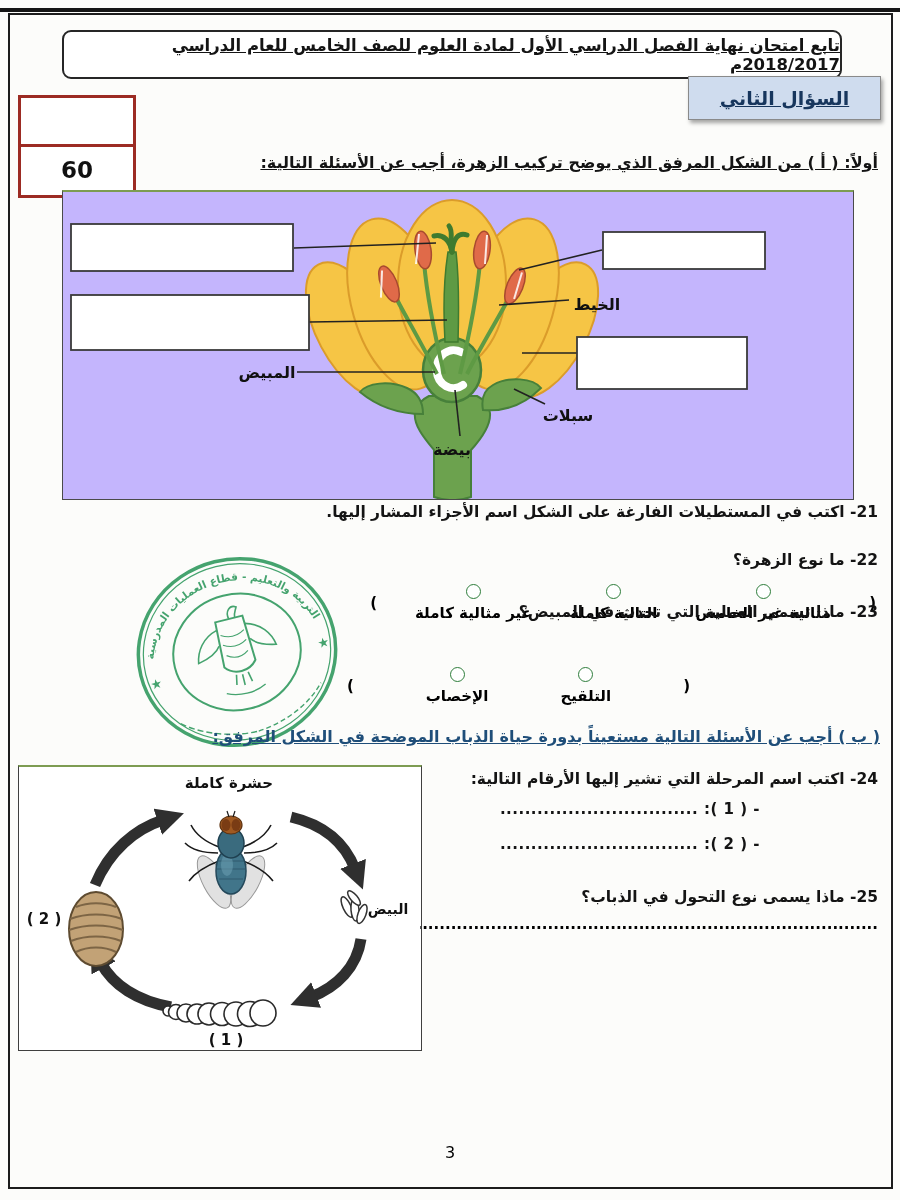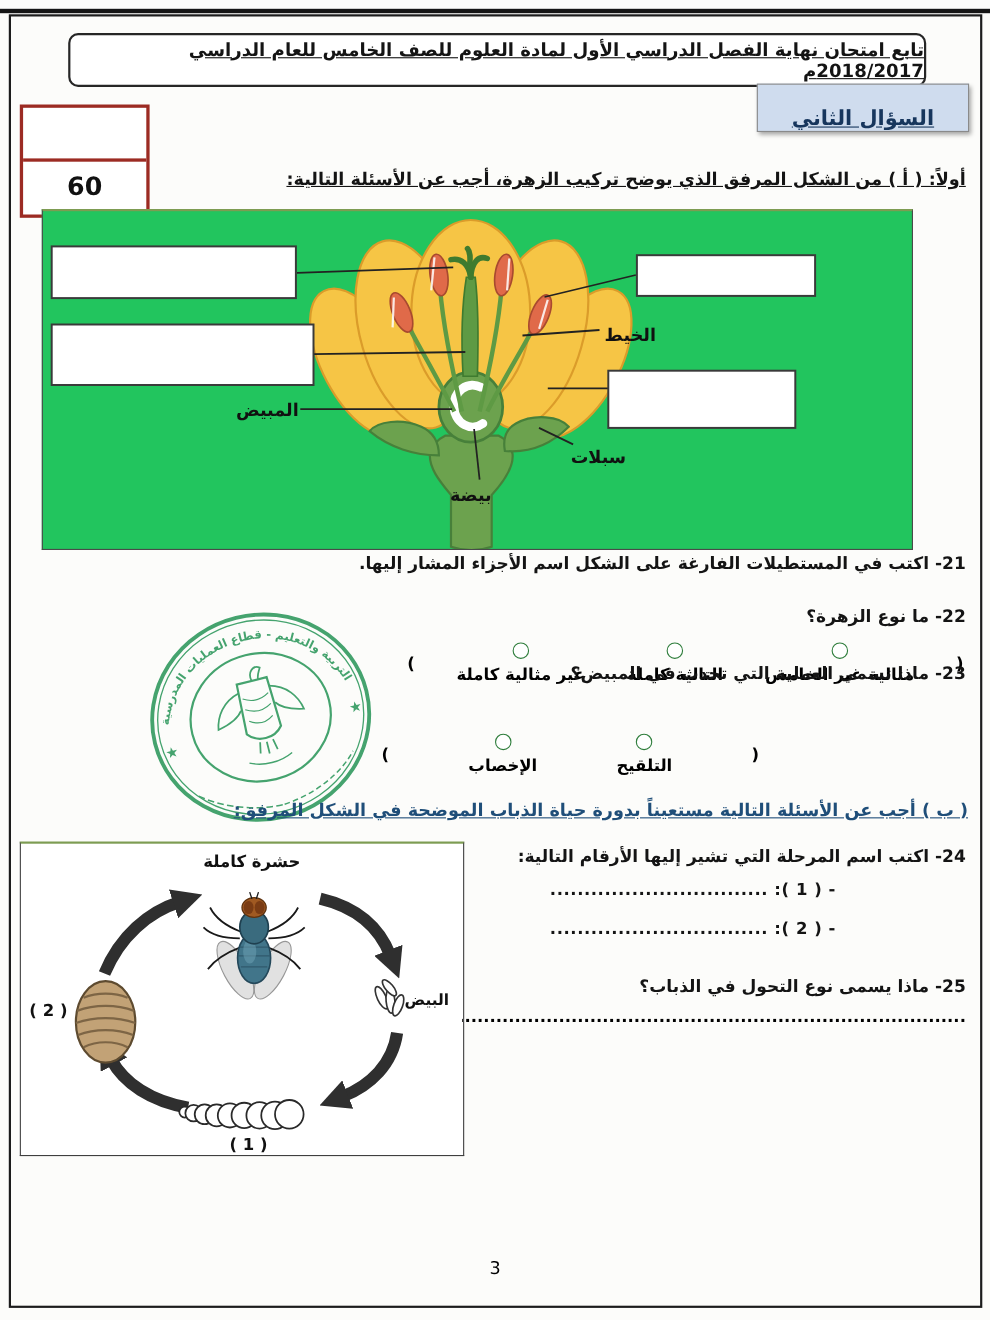"السؤال الثاني" #question-banner { align-items: flex-end -> center }
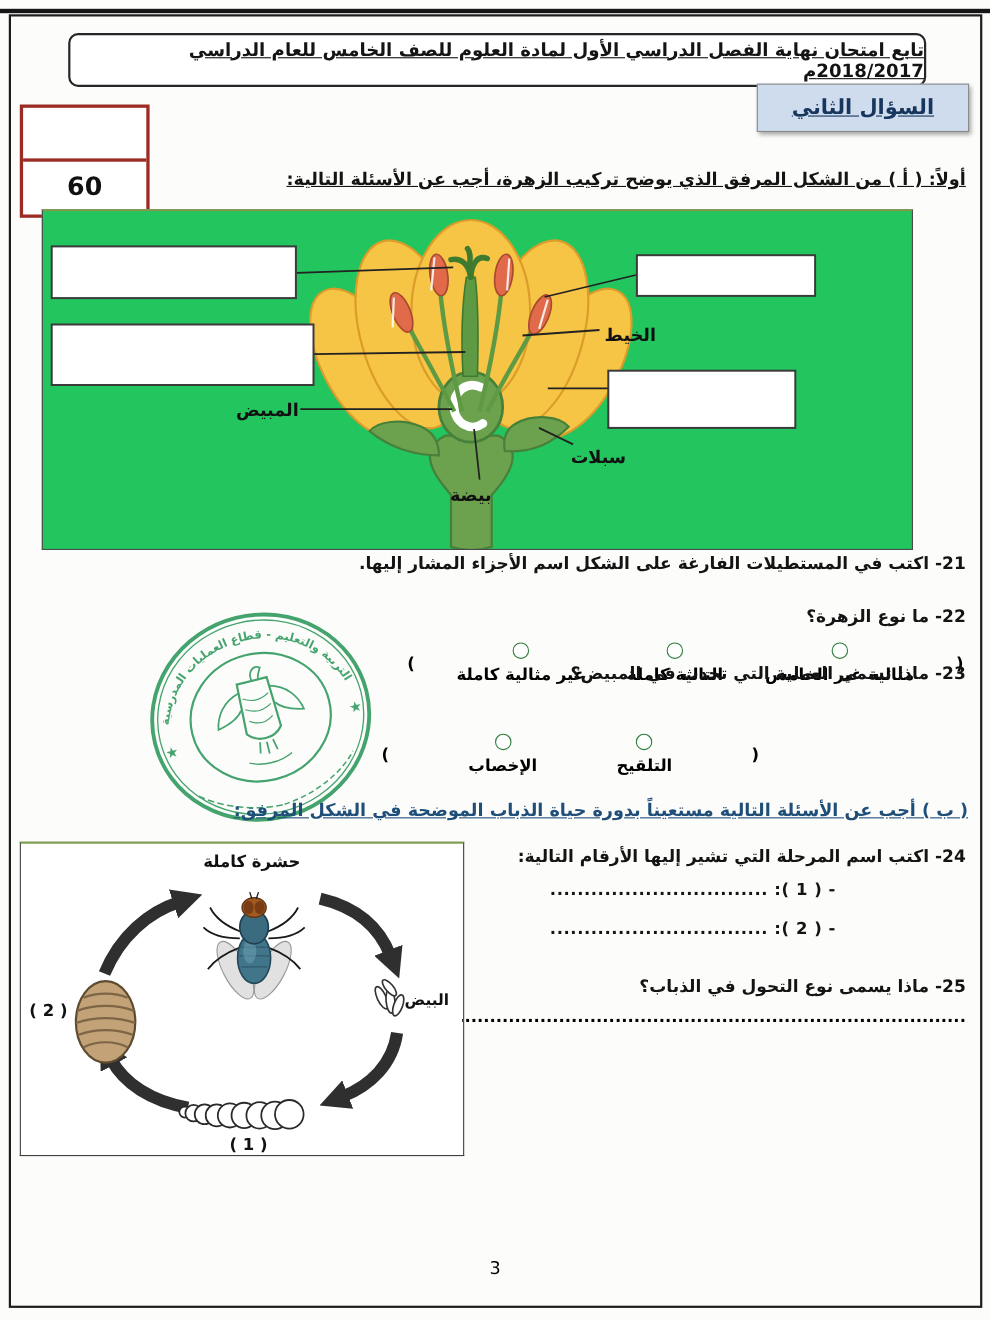"الخيط" #flower-figure { background: #22c55e -> #c4b5fd; left: 38px -> 62px }
